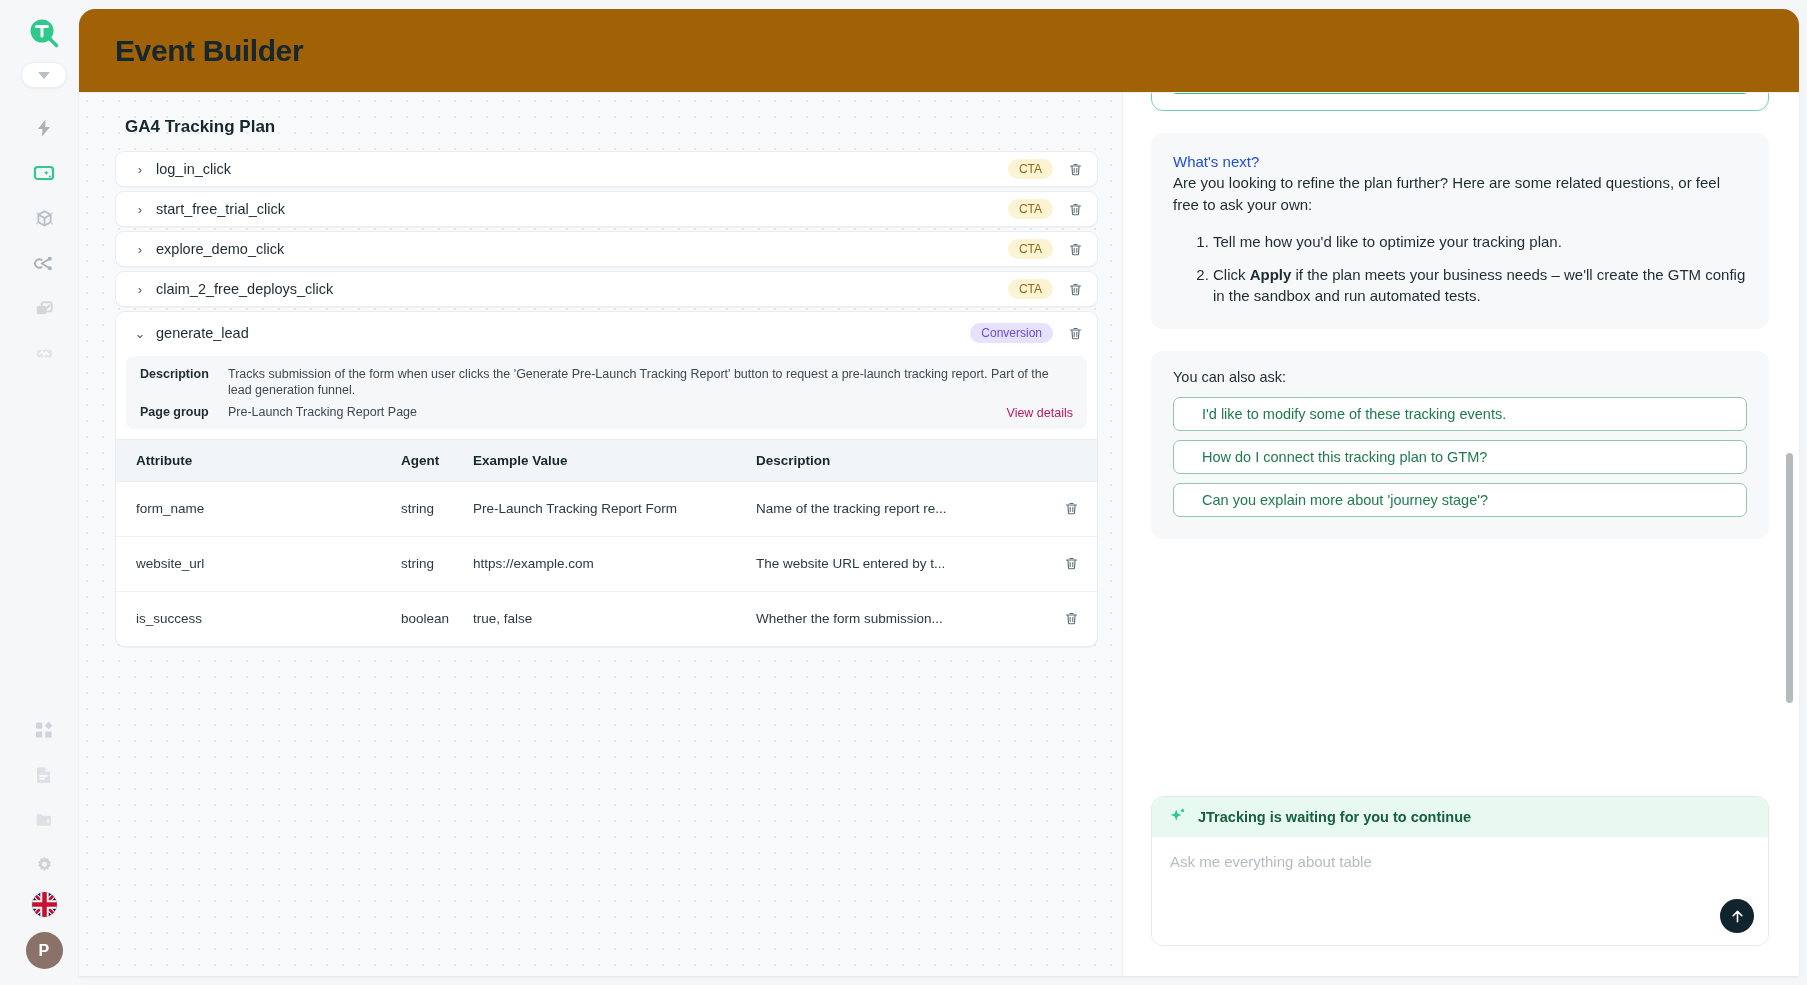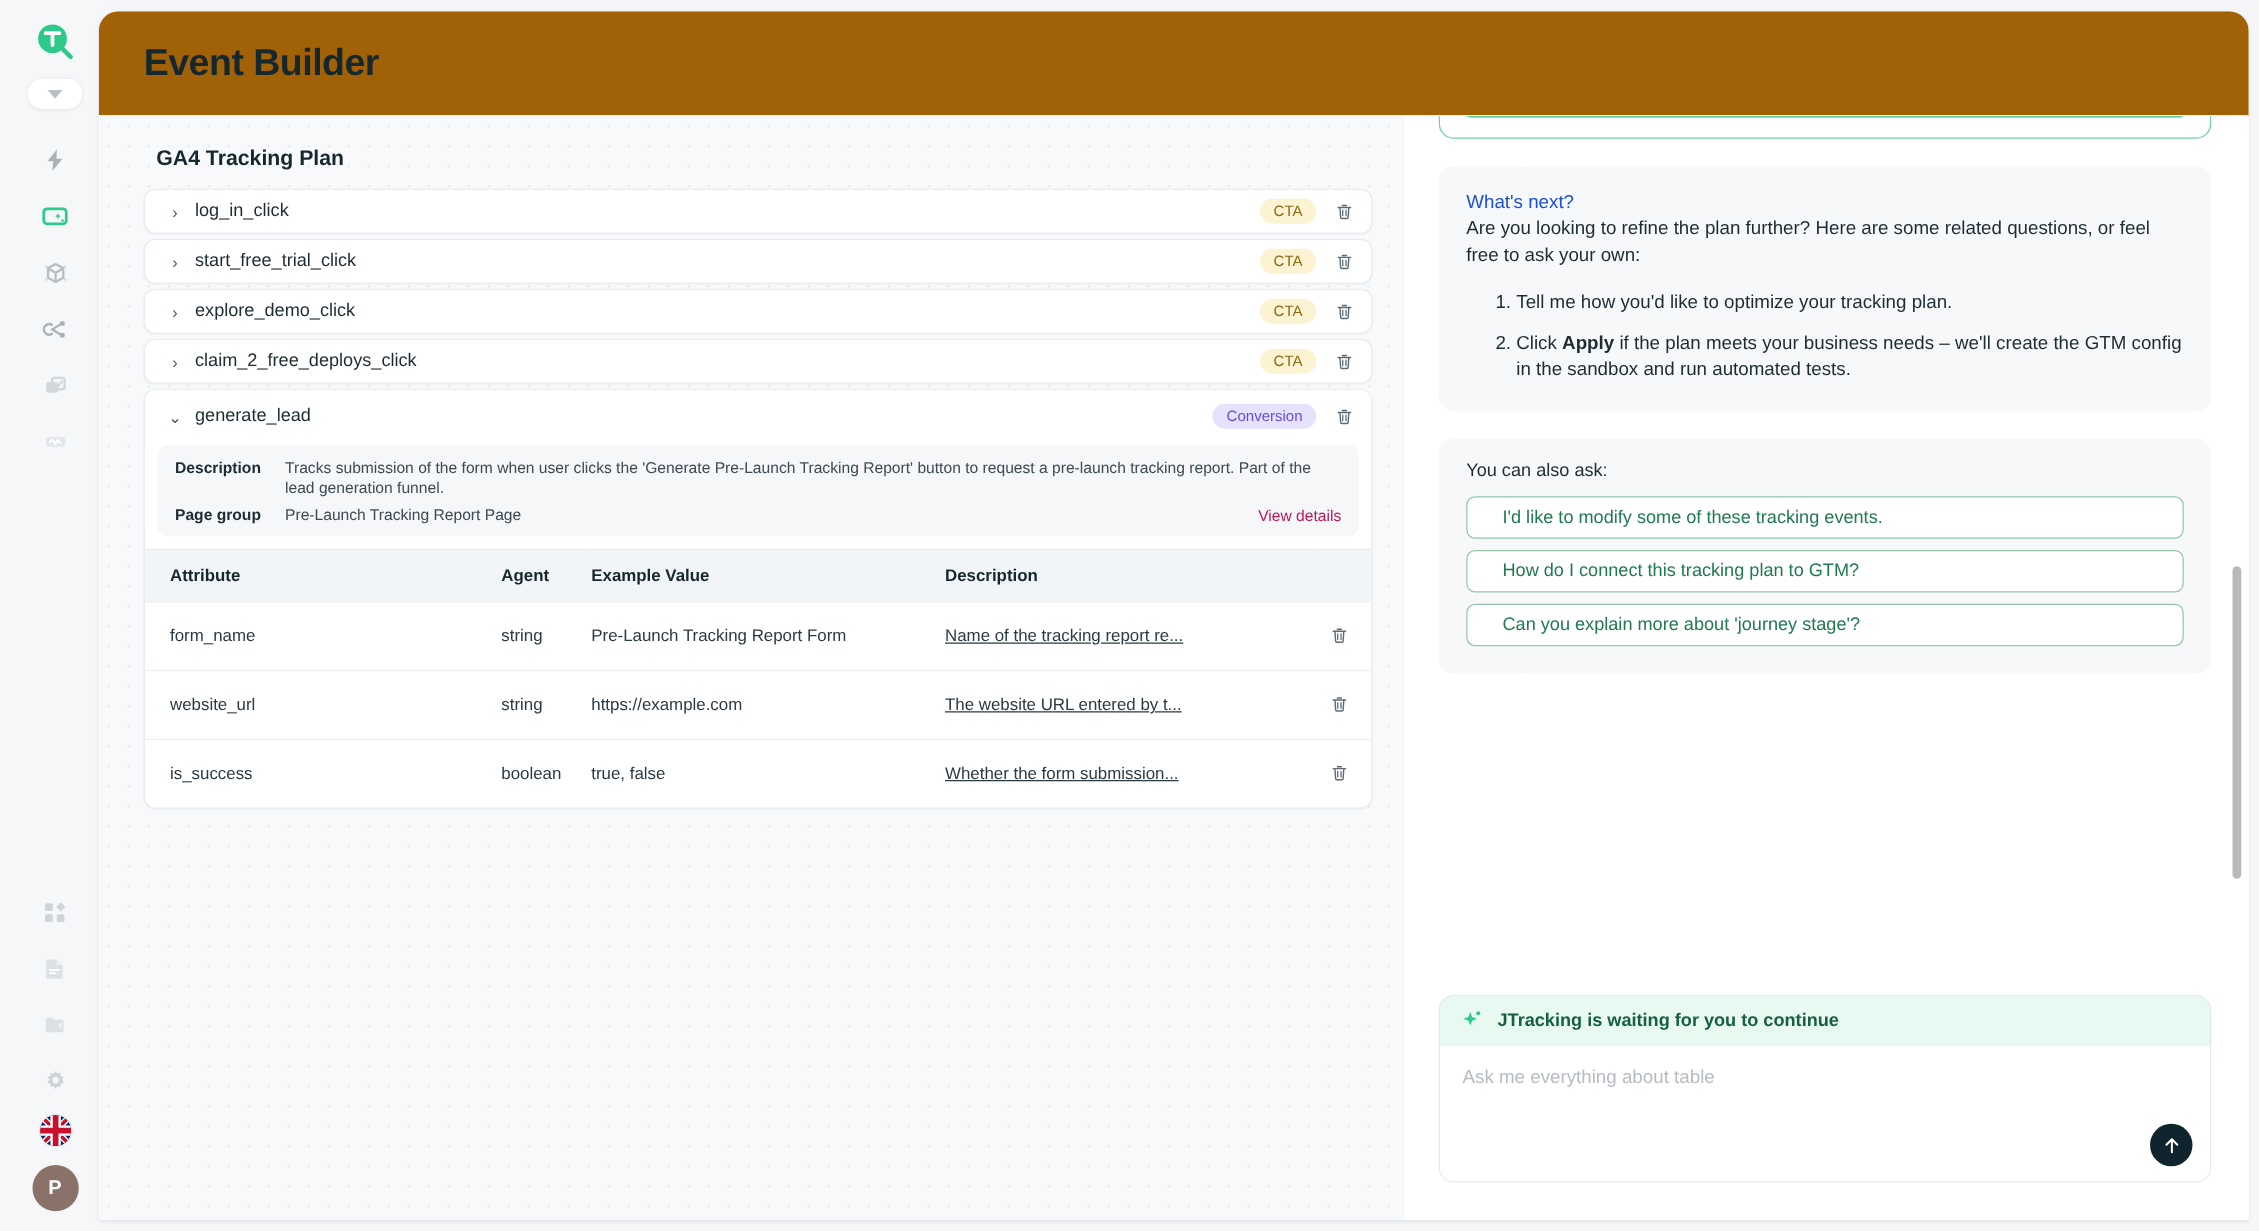"Name of the tracking report" .ellipsis { text-decoration: underline -> none }
